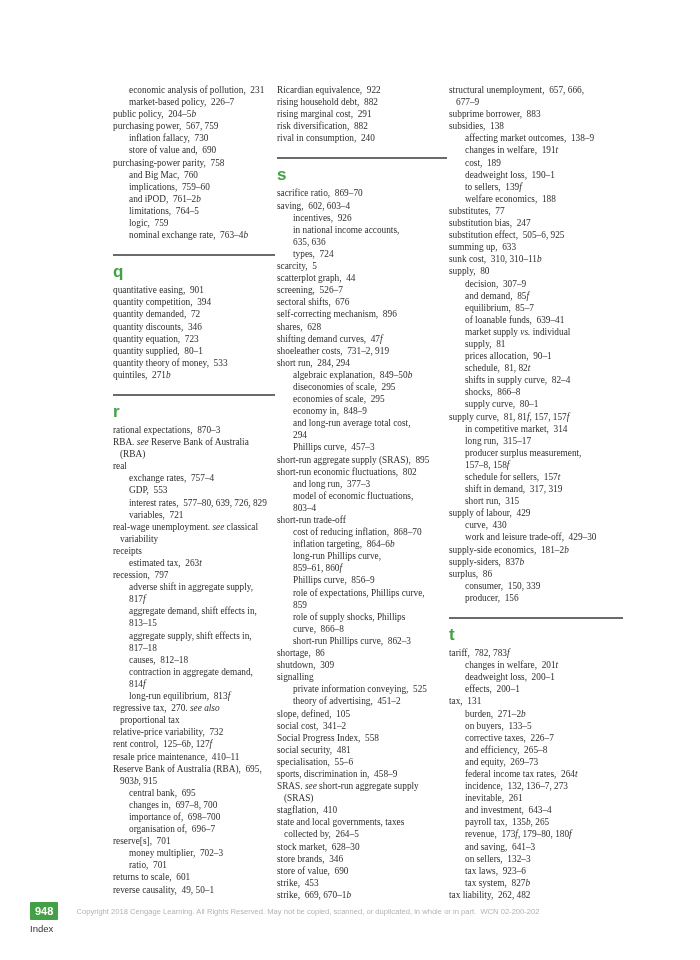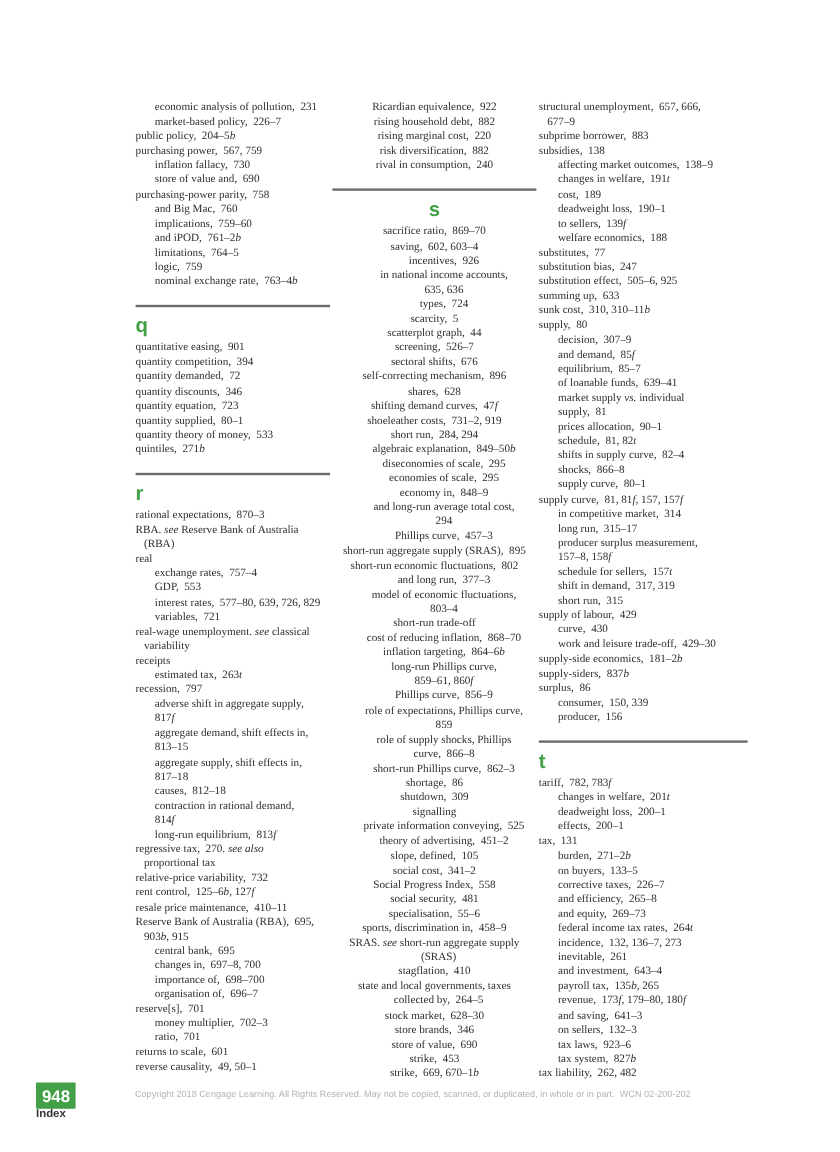"Ricardian equivalence, 922" .col-2 { text-align: center -> none }
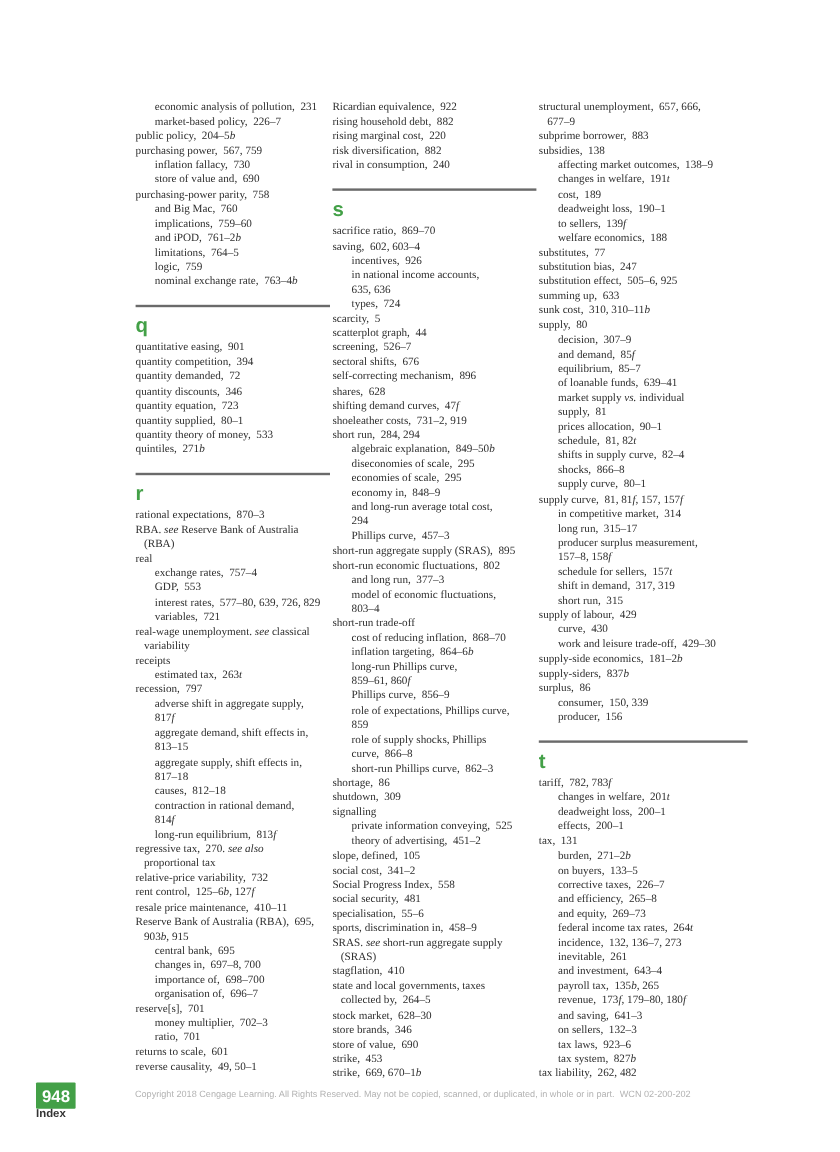"rising marginal cost, 220" div.line { text: 220 -> 291 }
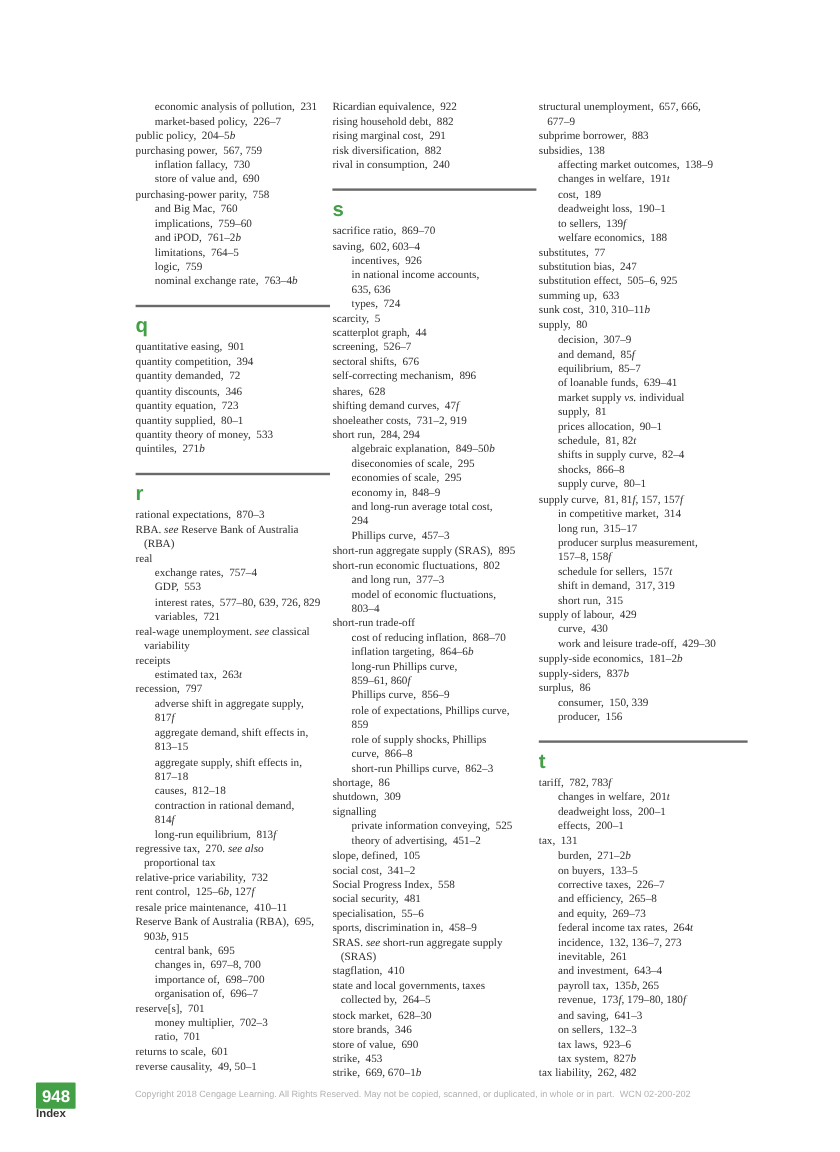"contraction in rational demand," div.line { text: rational -> aggregate }
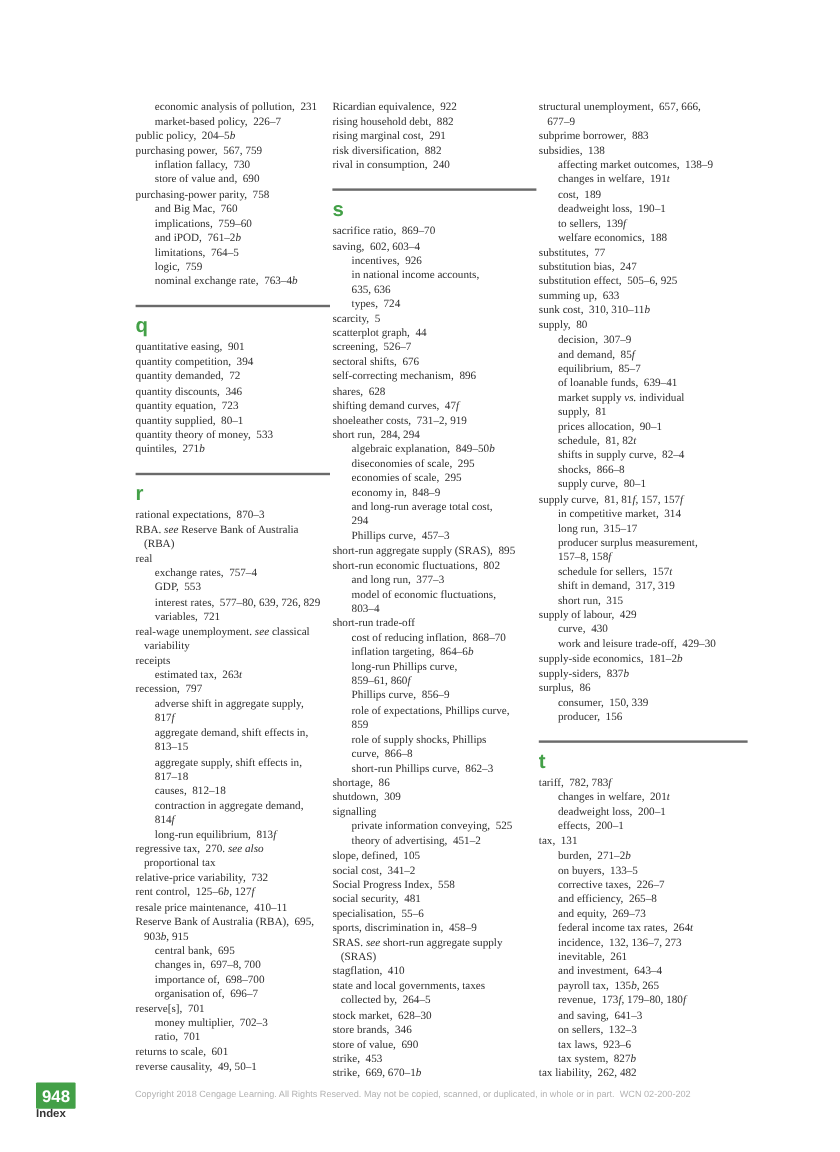"948" .footer-badge { font-size: 14px -> 11px }
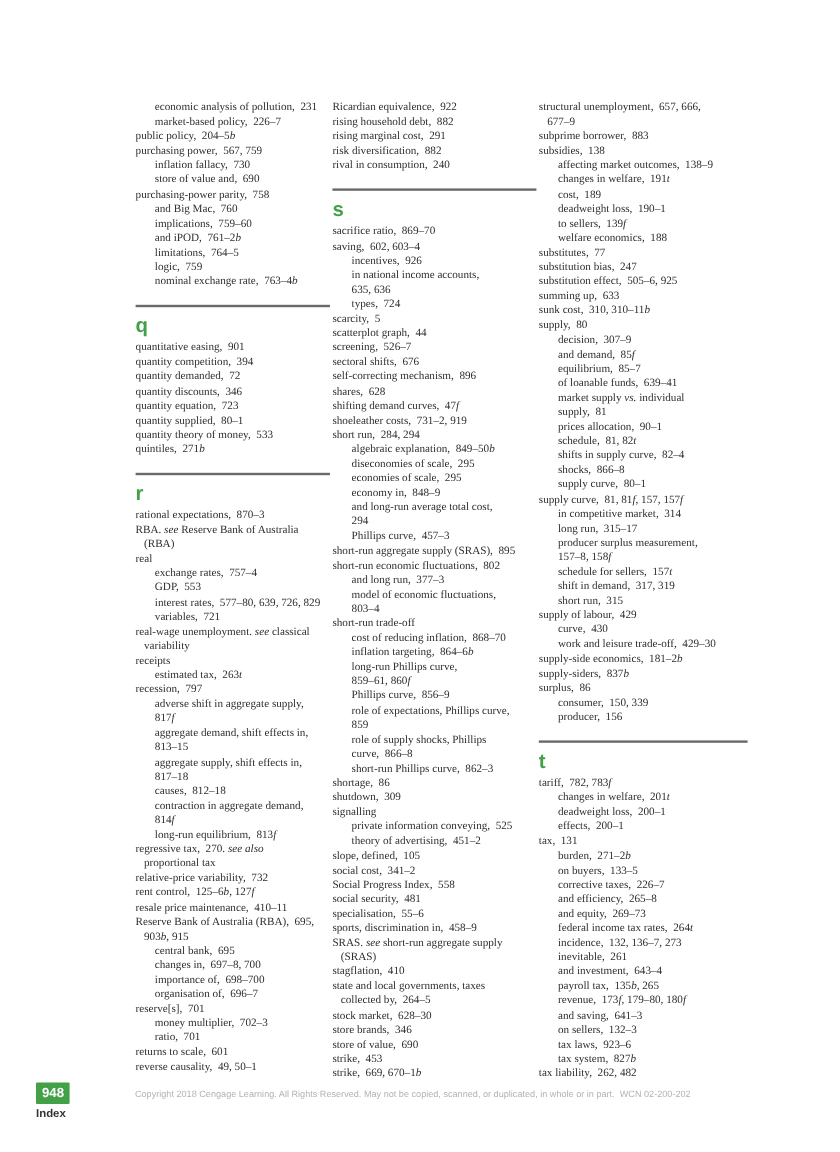"Copyright 2018 Cengage Learning. All" .footer-copyright { padding-left: 36px -> none }
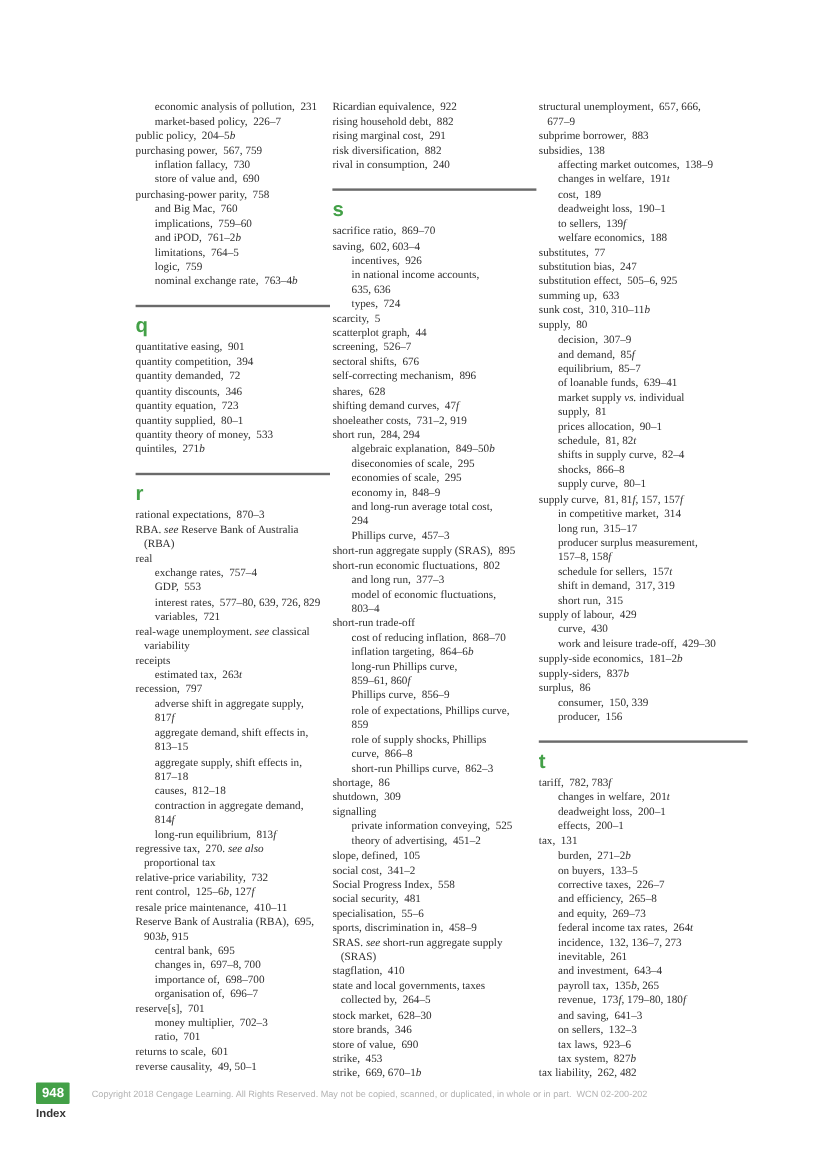"Index" .footer-label { font-weight: bold -> normal }
